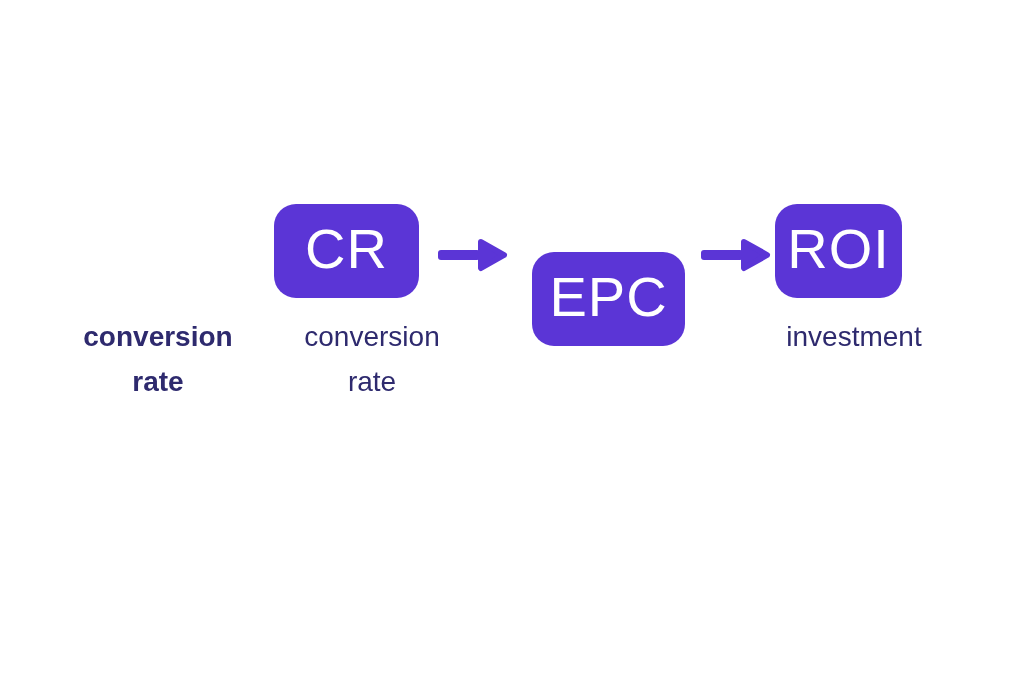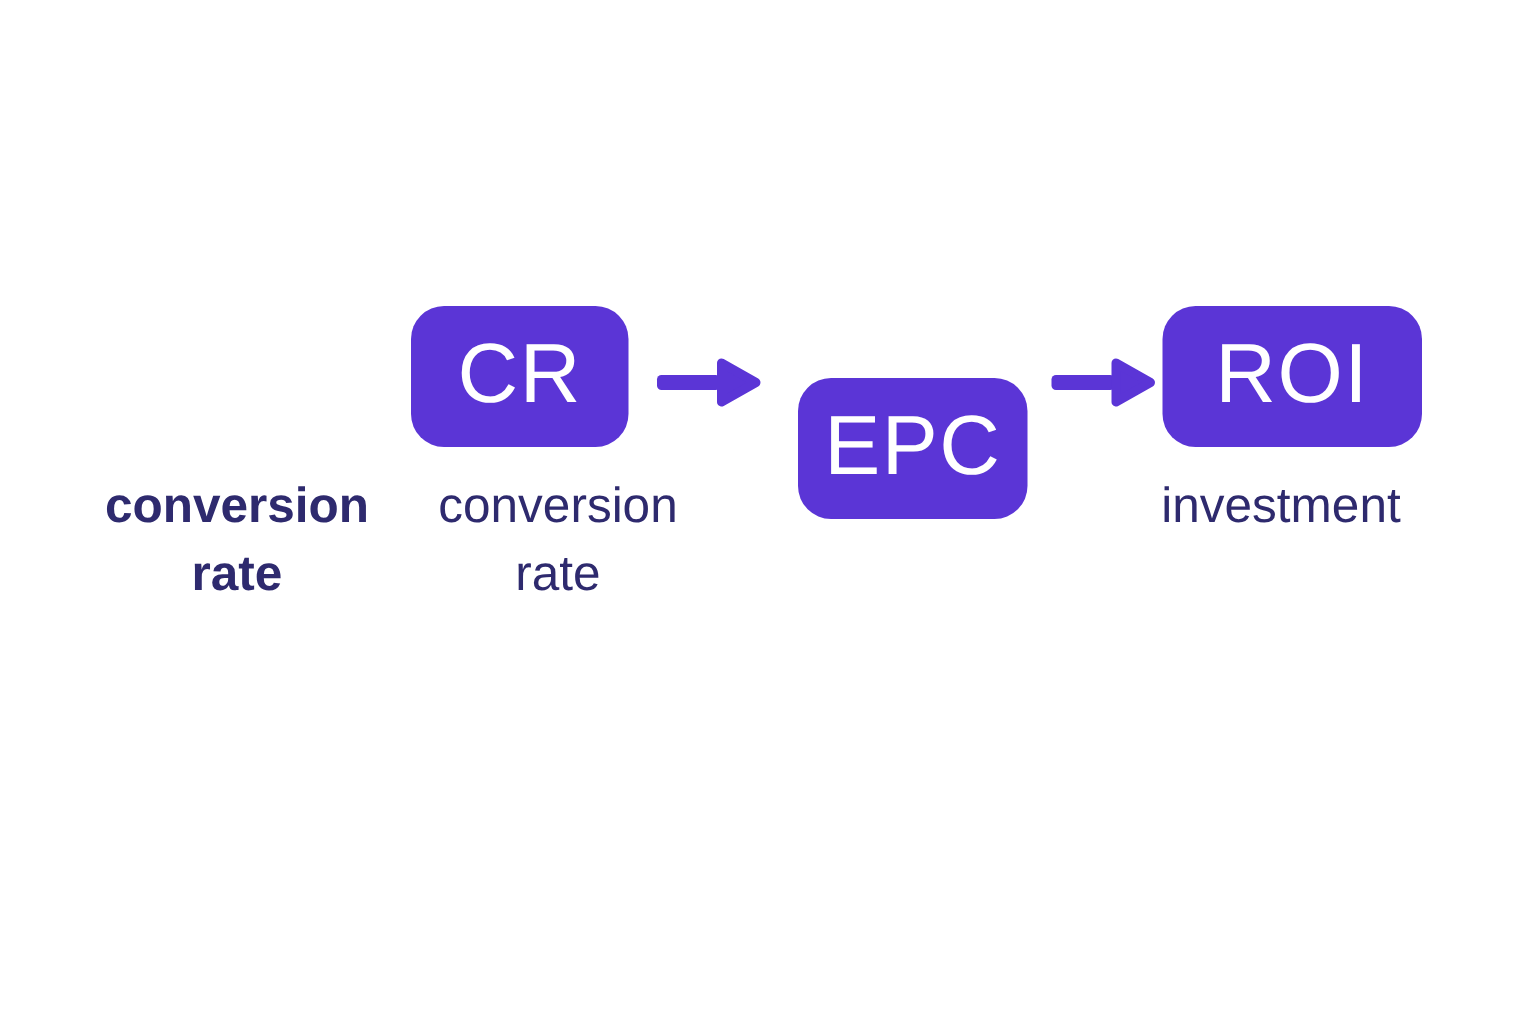"ROI" .box-roi { width: 173px -> 127px }
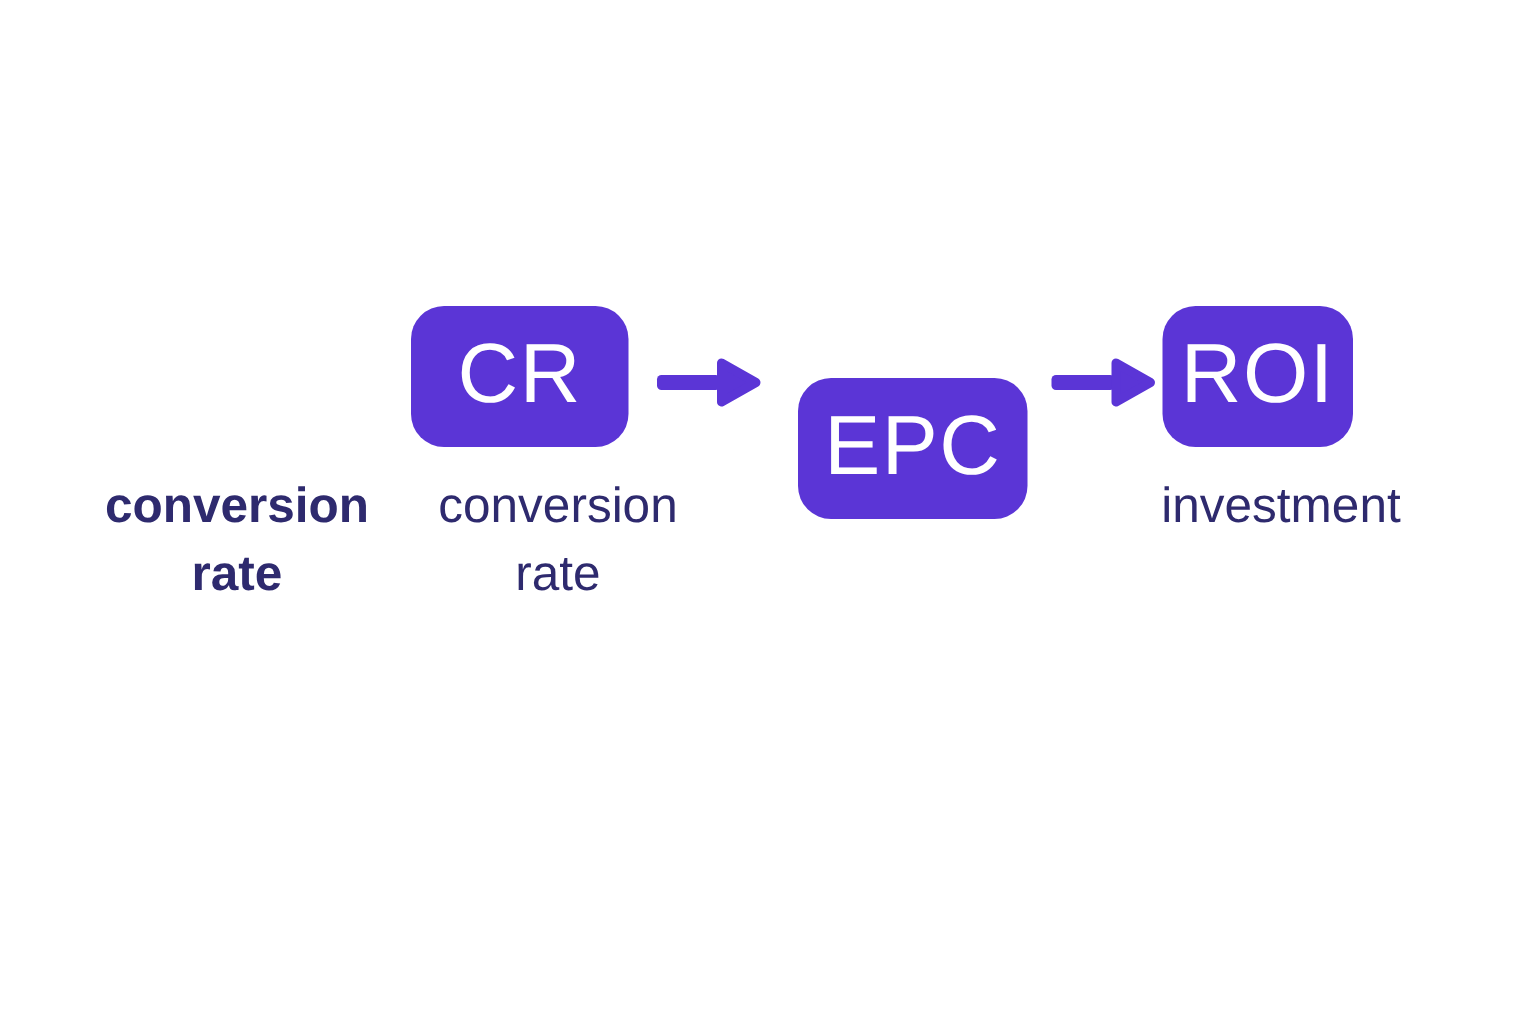"conversion" .flow-label { font-size: 33px -> 28px }
